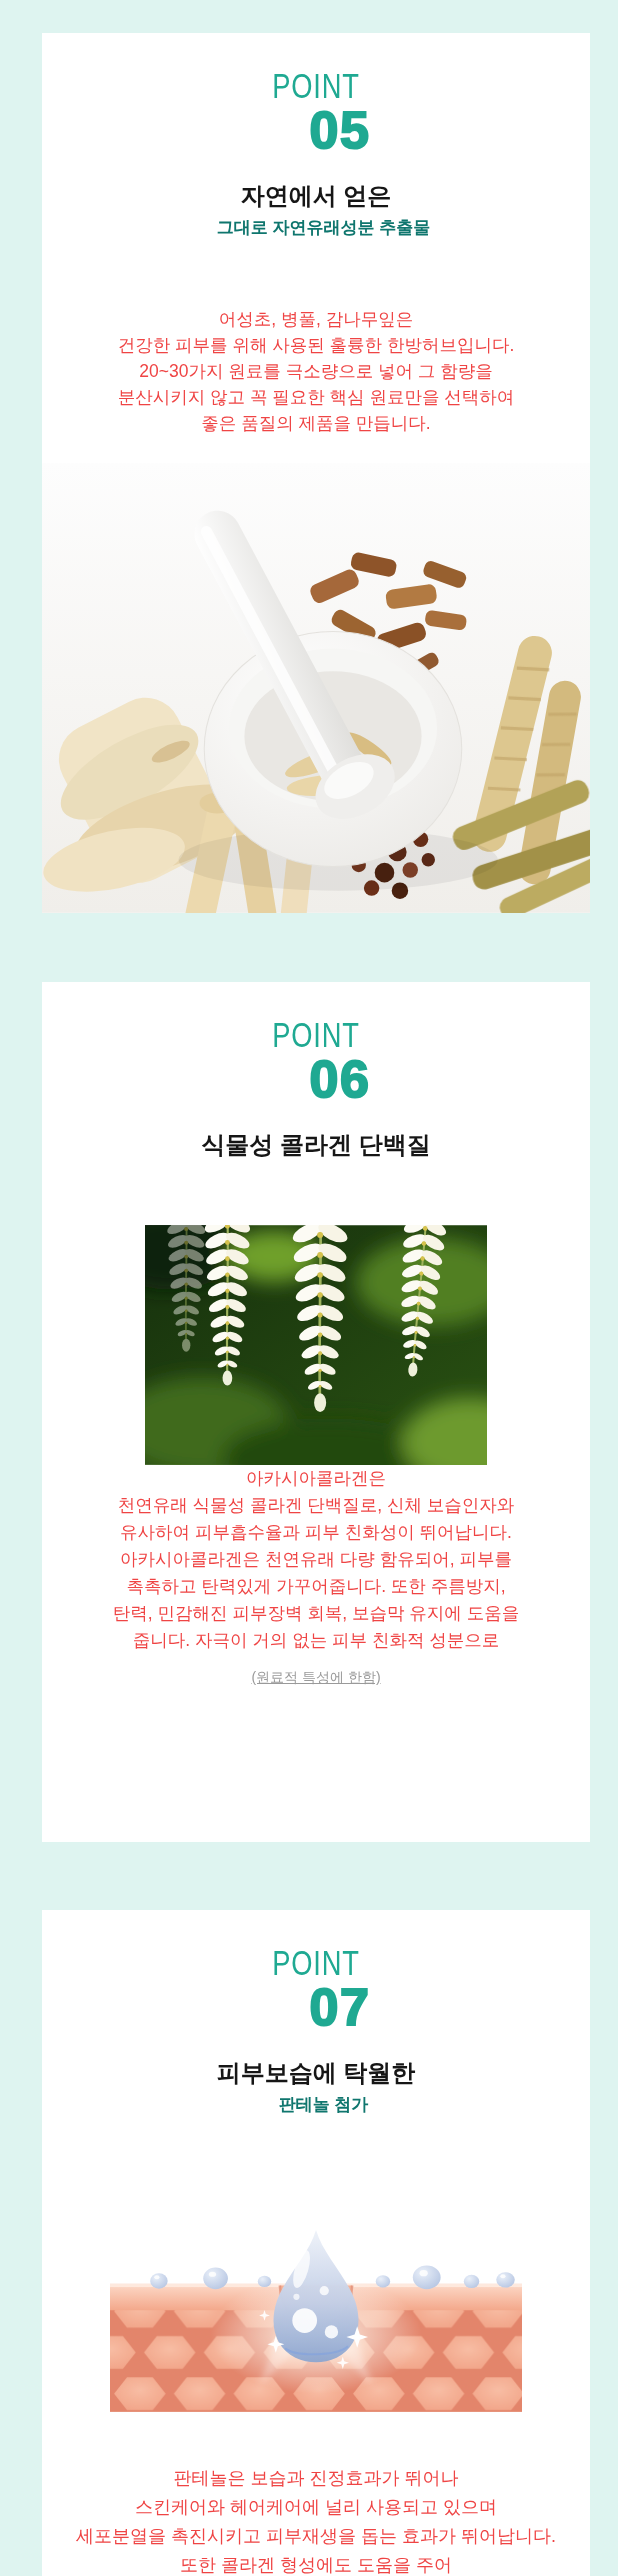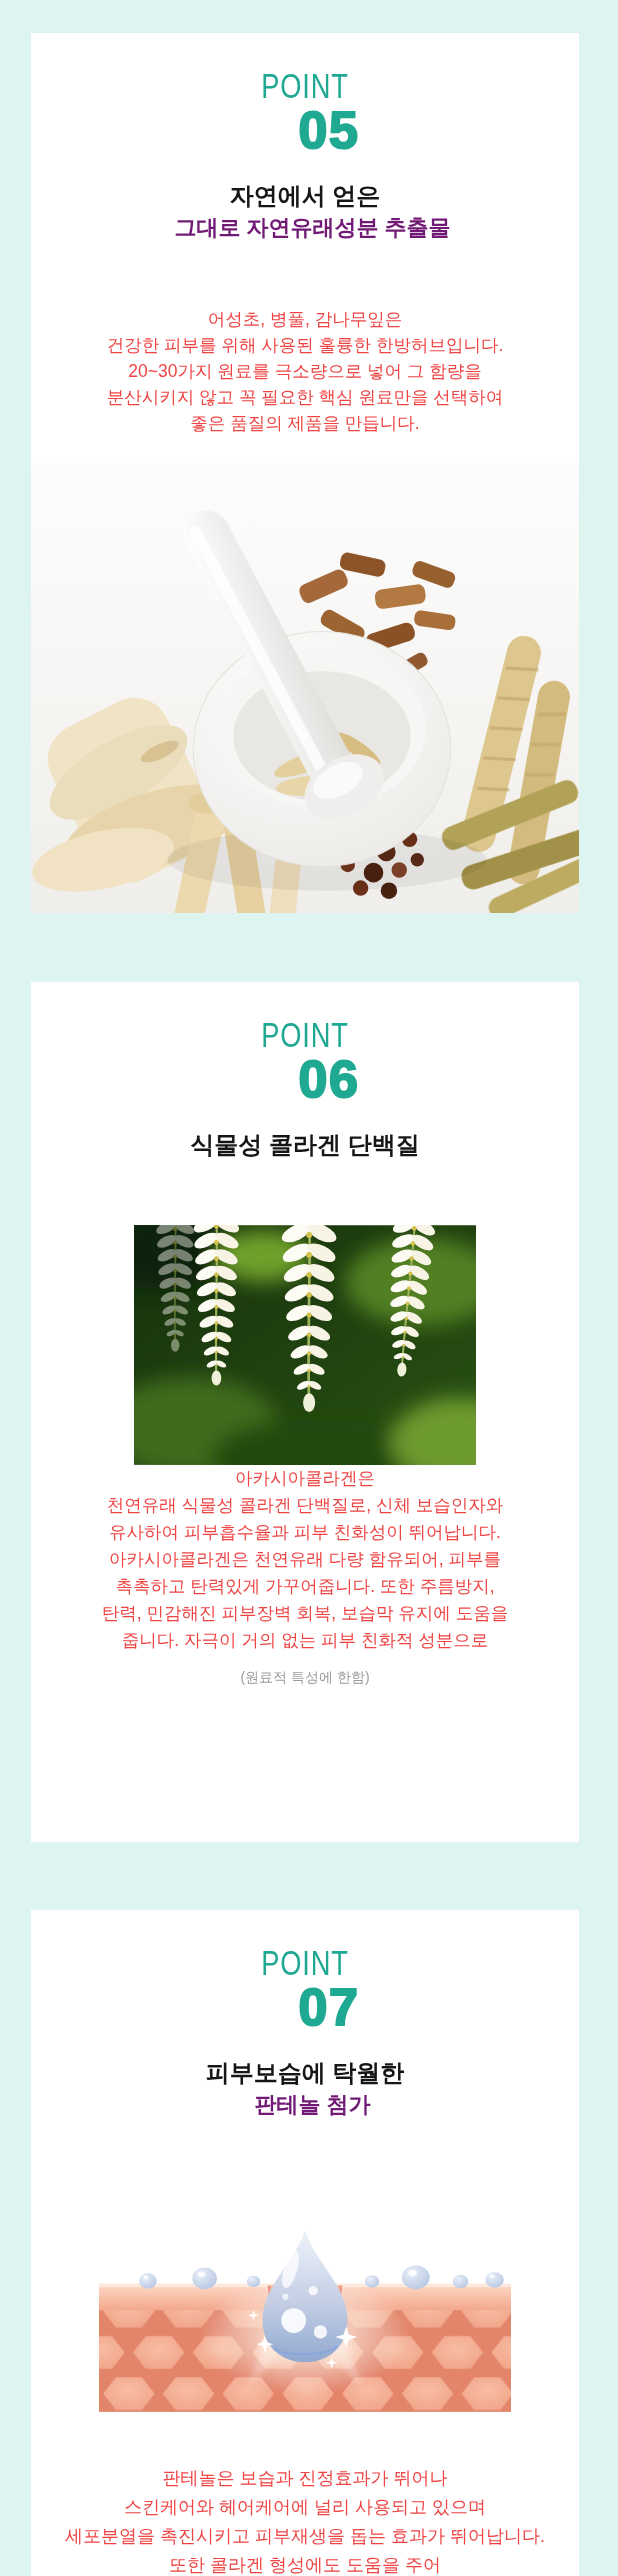"POINT" .card { left: 31px -> 42px }
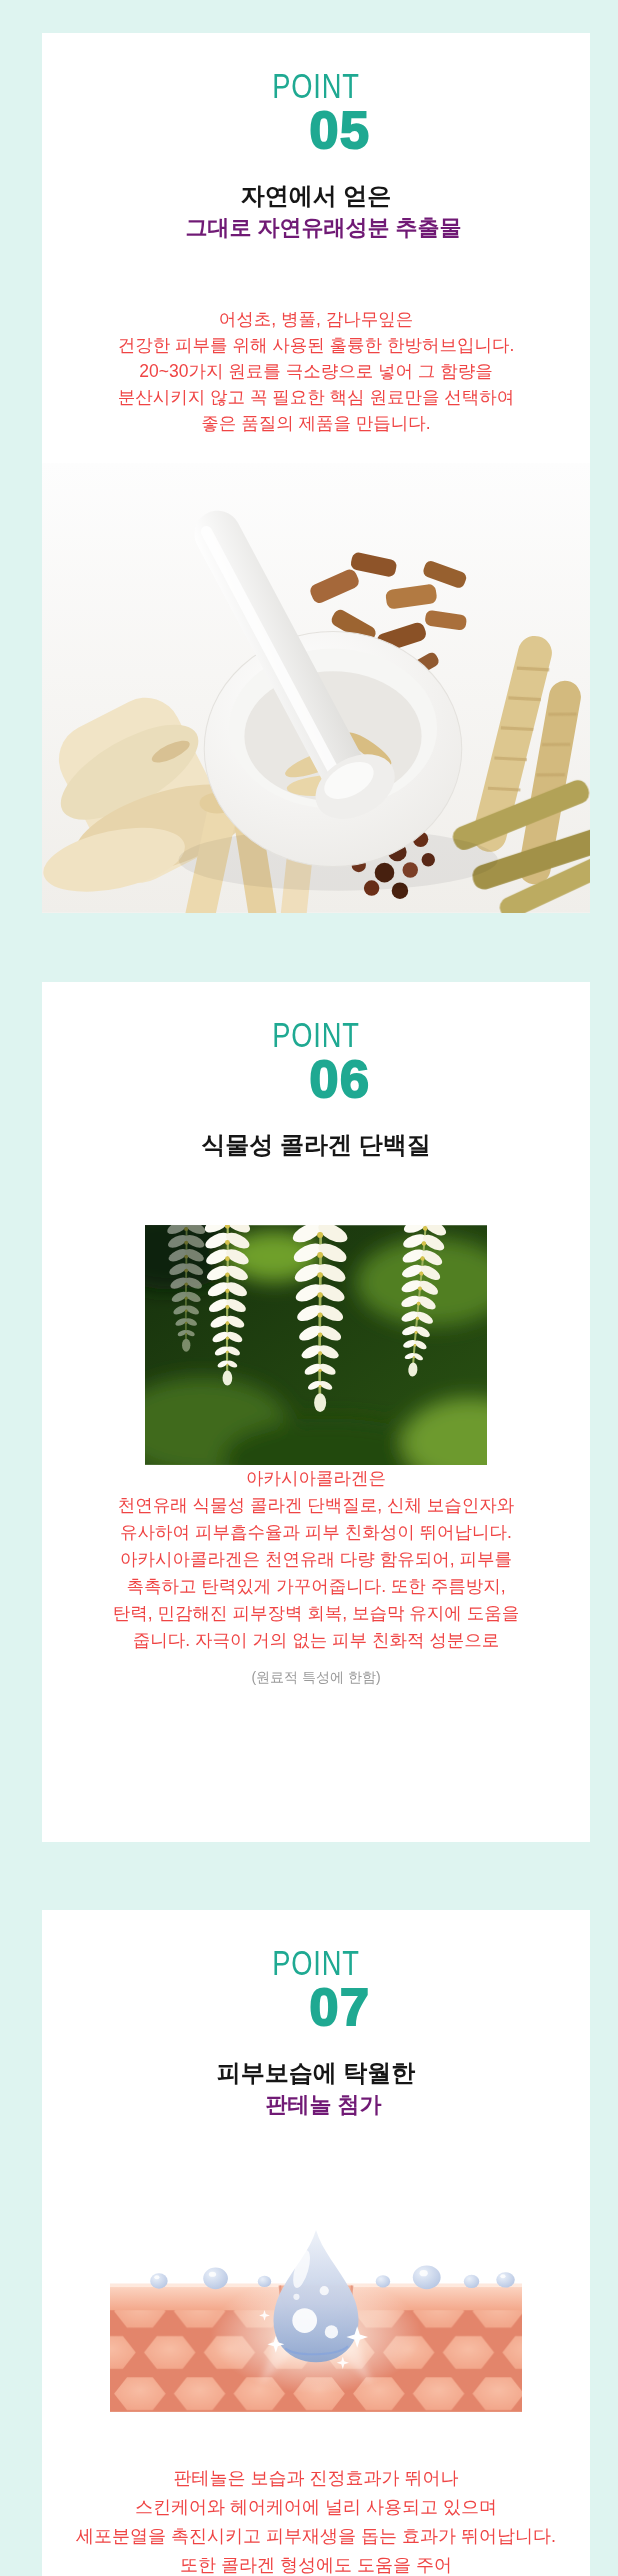"그대로 자연유래성분 추출물" .sec-title2 { color: #701a75 -> #0f766e; font-size: 22px -> 17px }
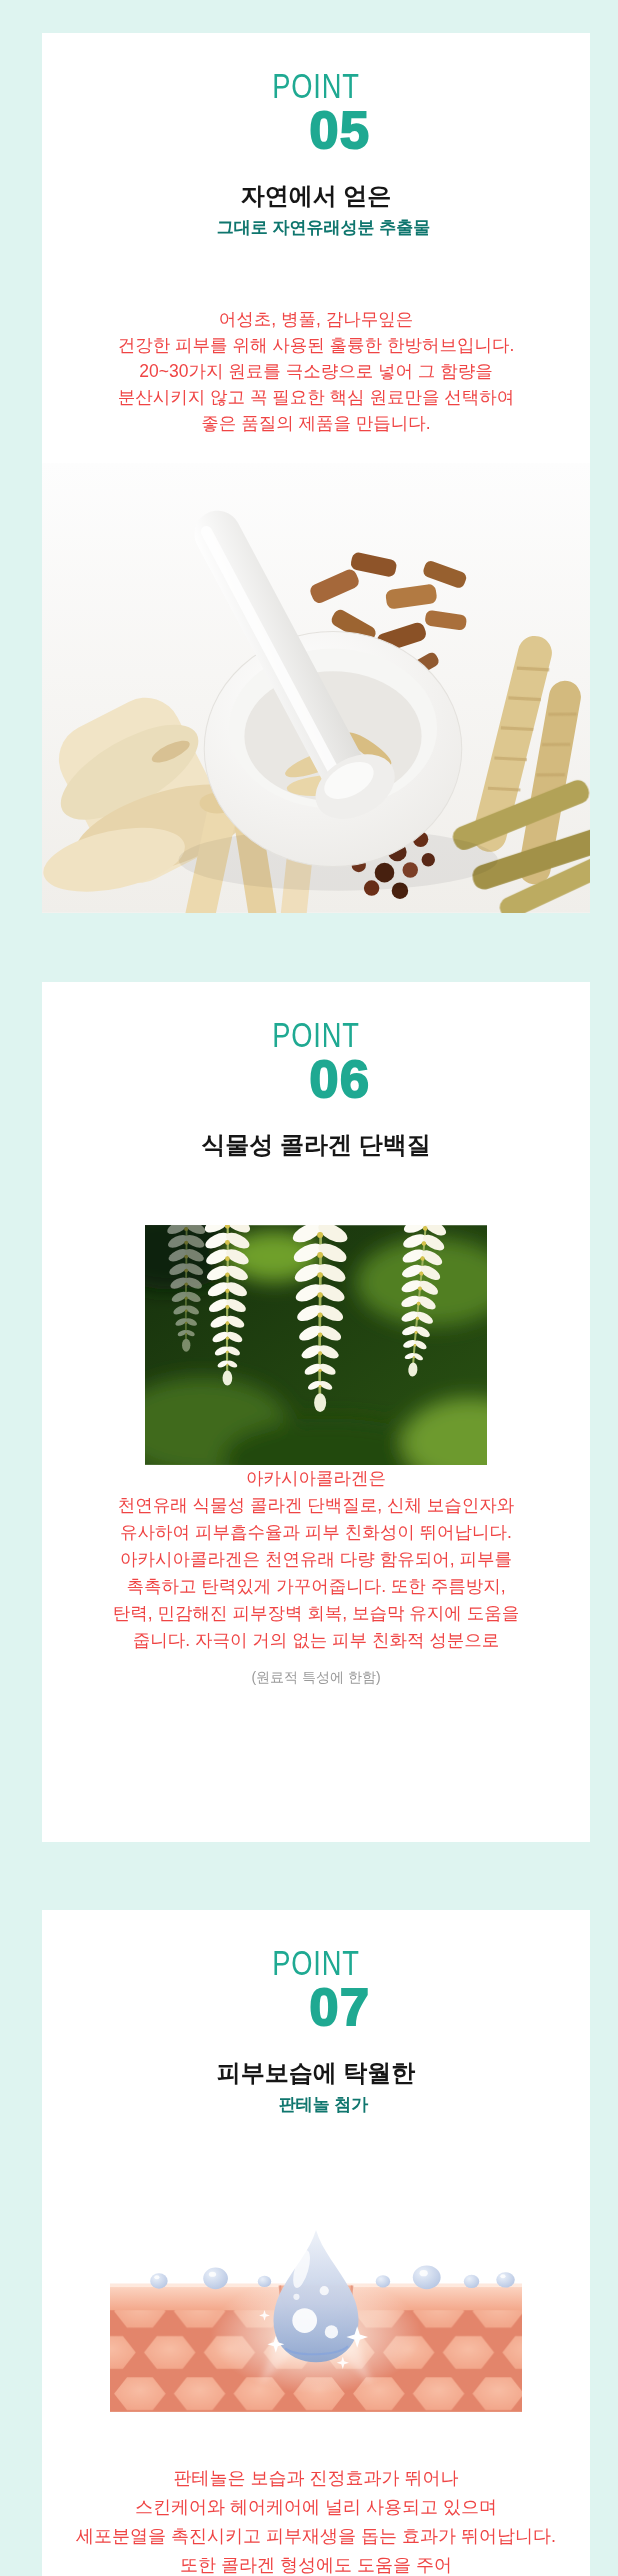"(원료적 특성에 한함)" #card-06 .footnote { text-decoration: none -> underline }
